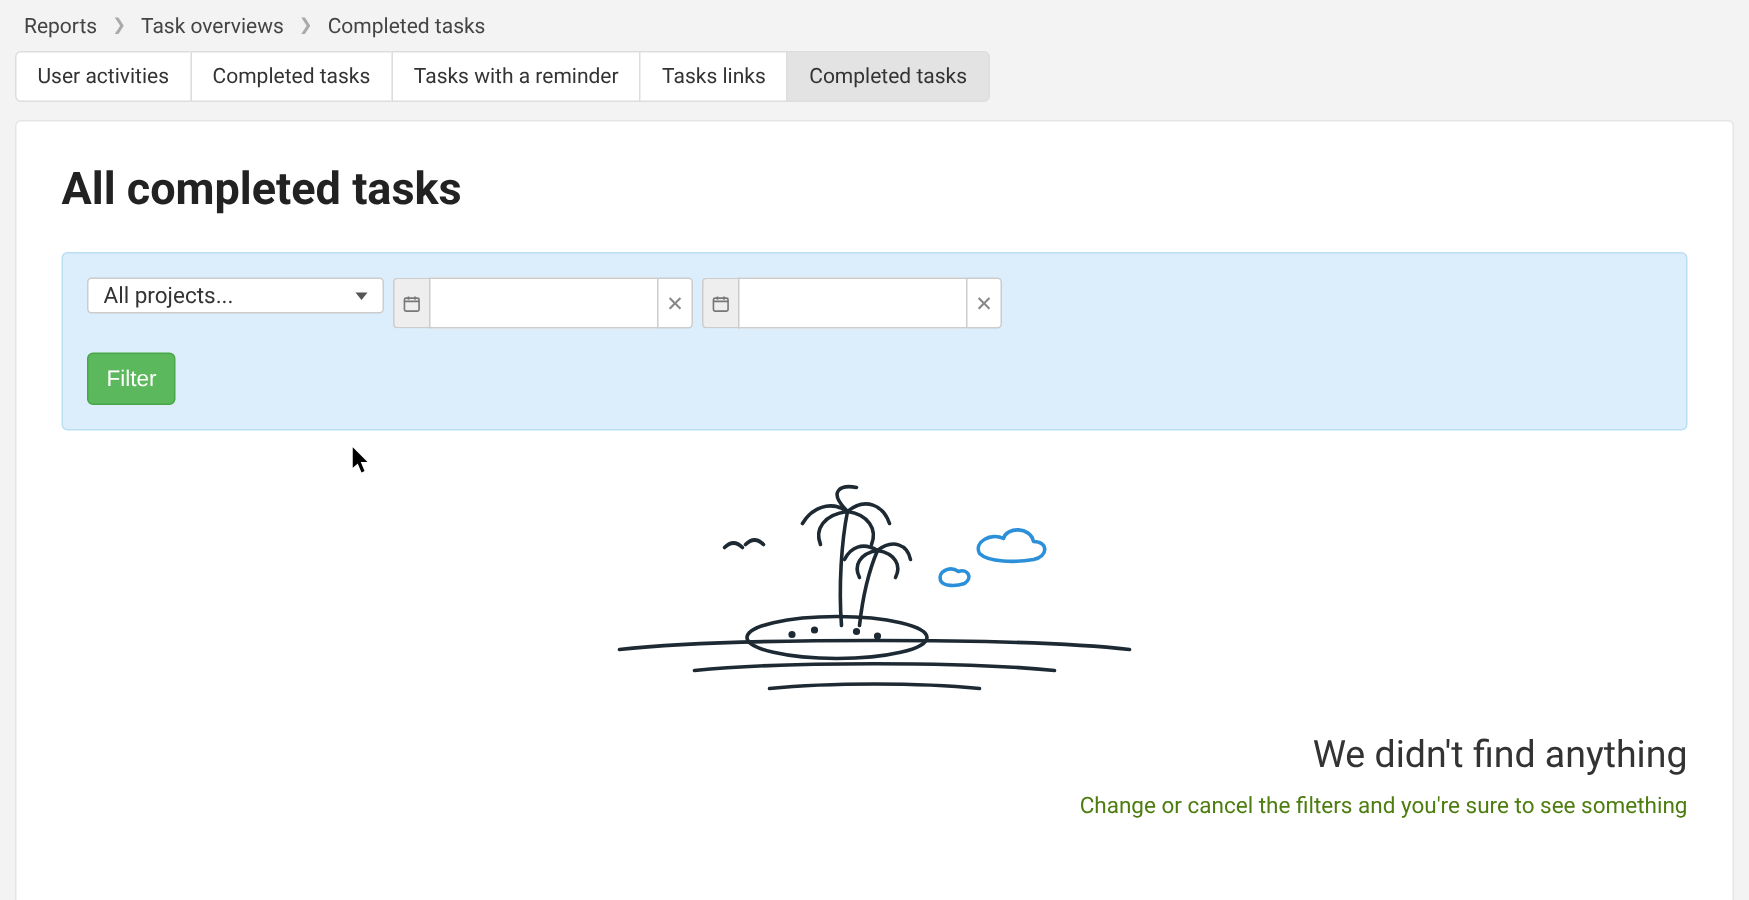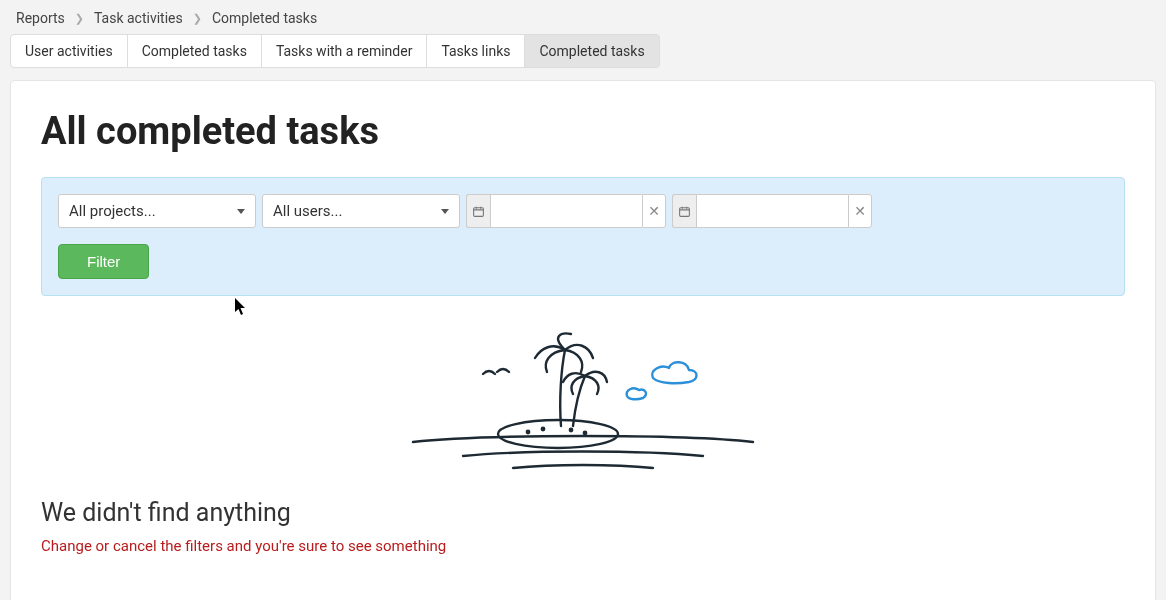"Reports" .breadcrumb { align-items: center -> flex-start }
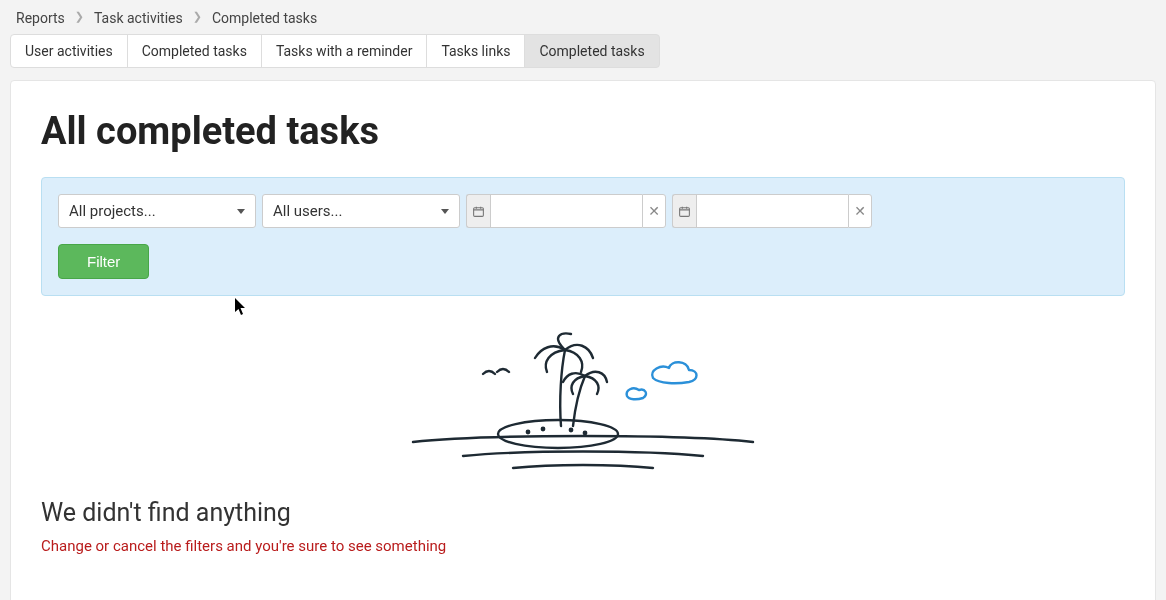"Task activities" span.crumb { text: activities -> overviews }
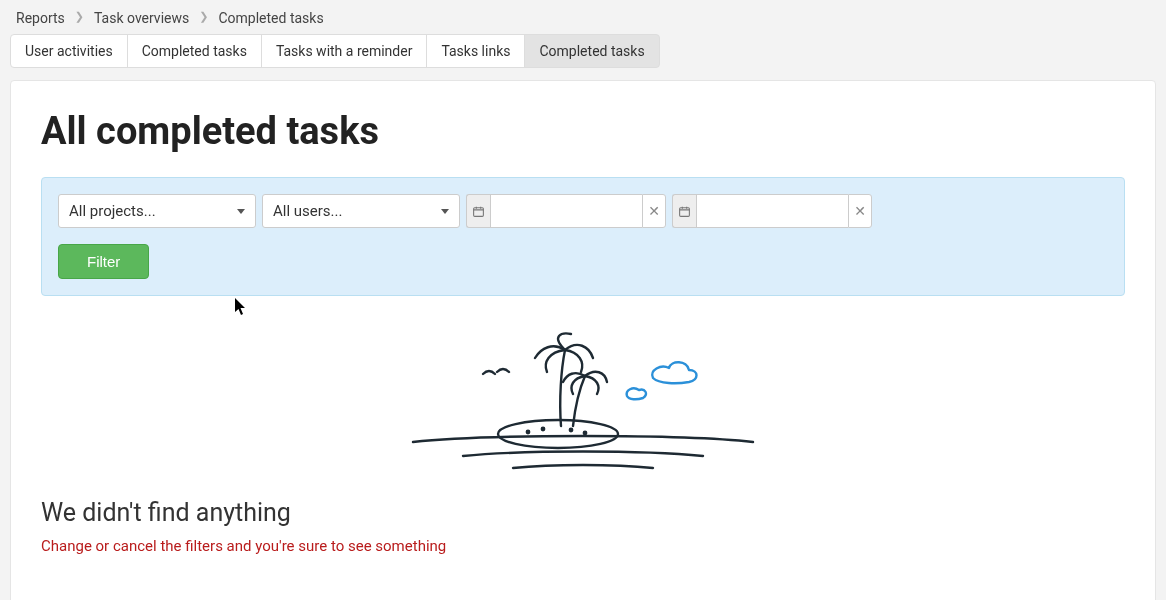"All completed tasks" .page-title { font-size: 38px -> 30px }
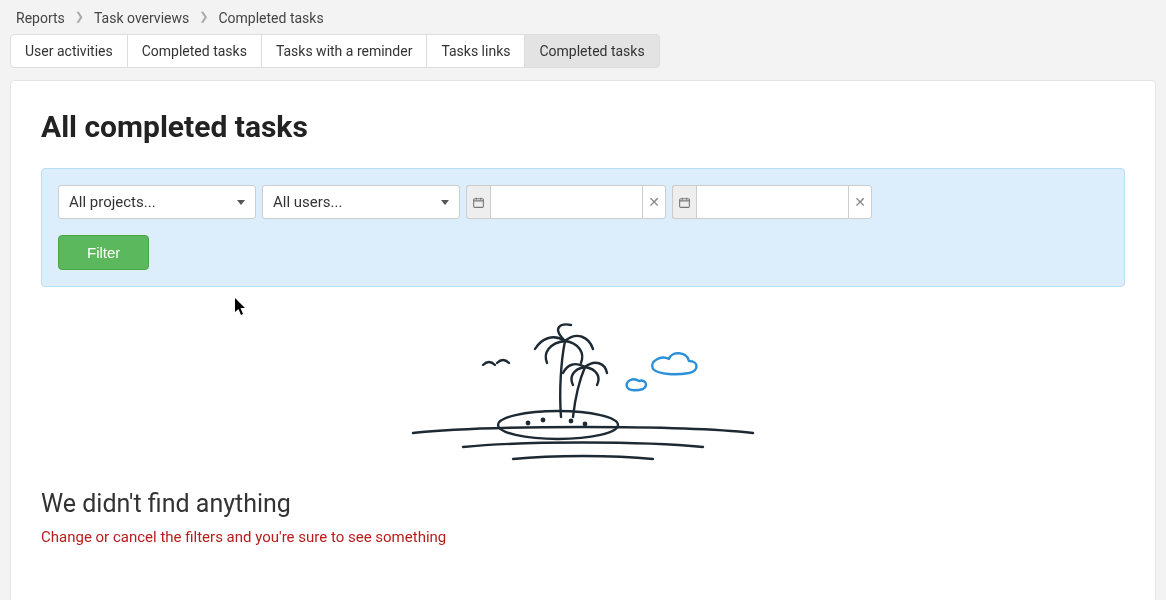"All projects..." .select-wrap { height: 34px -> 24px }
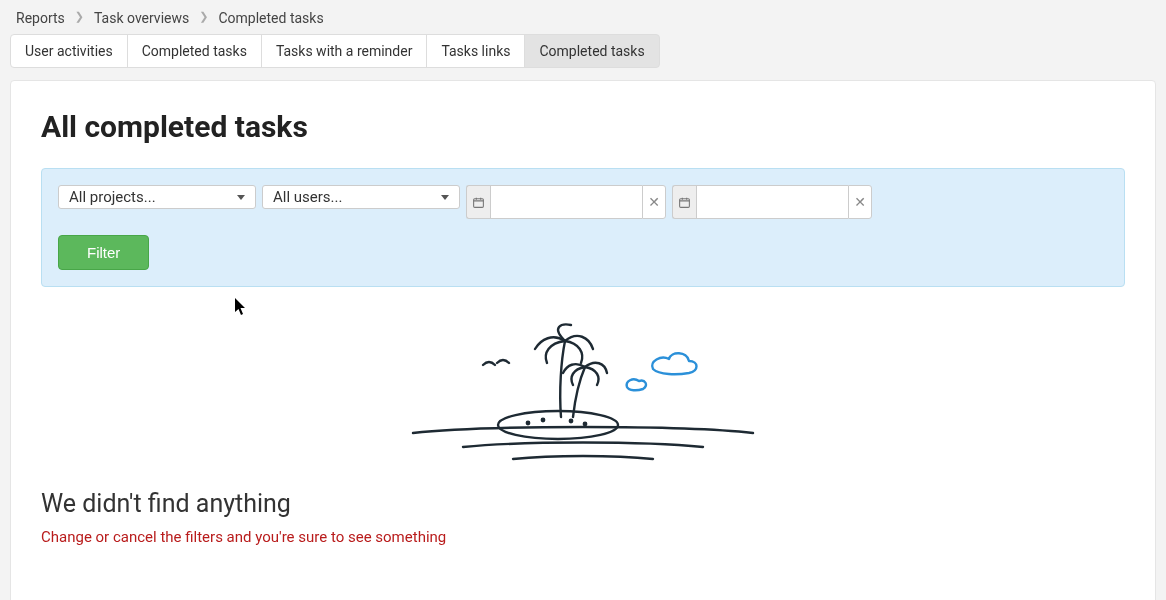"All users..." div.select-wrap { html: <div> <span>All users...</span> <span></span> </div> -> none }
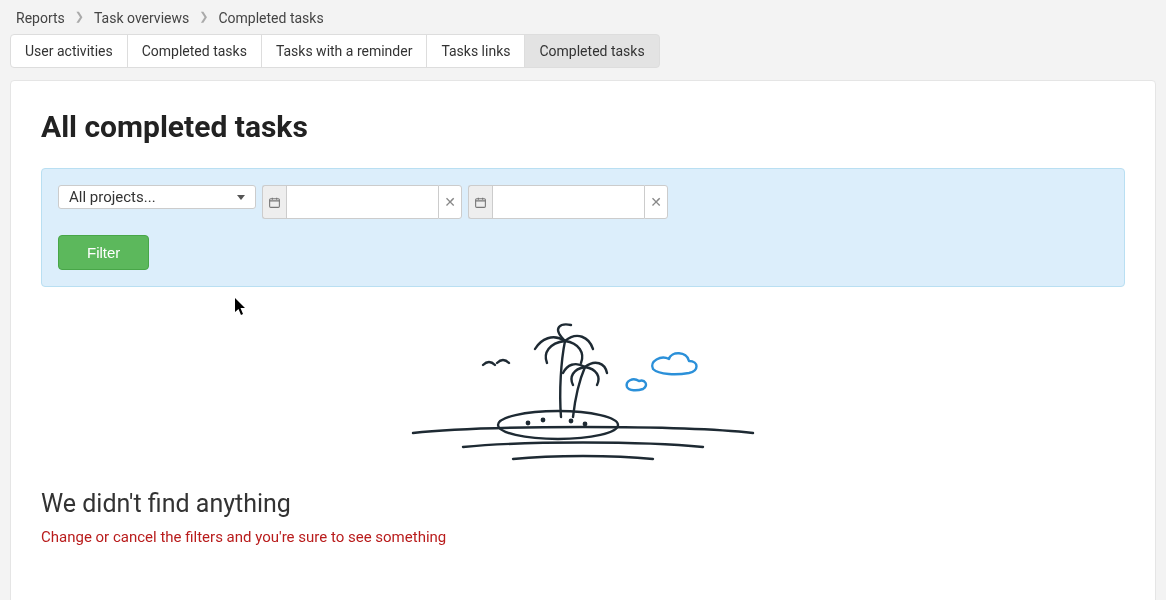"Filter" .filter-btn { padding: 8px 28px -> 8px 12px }
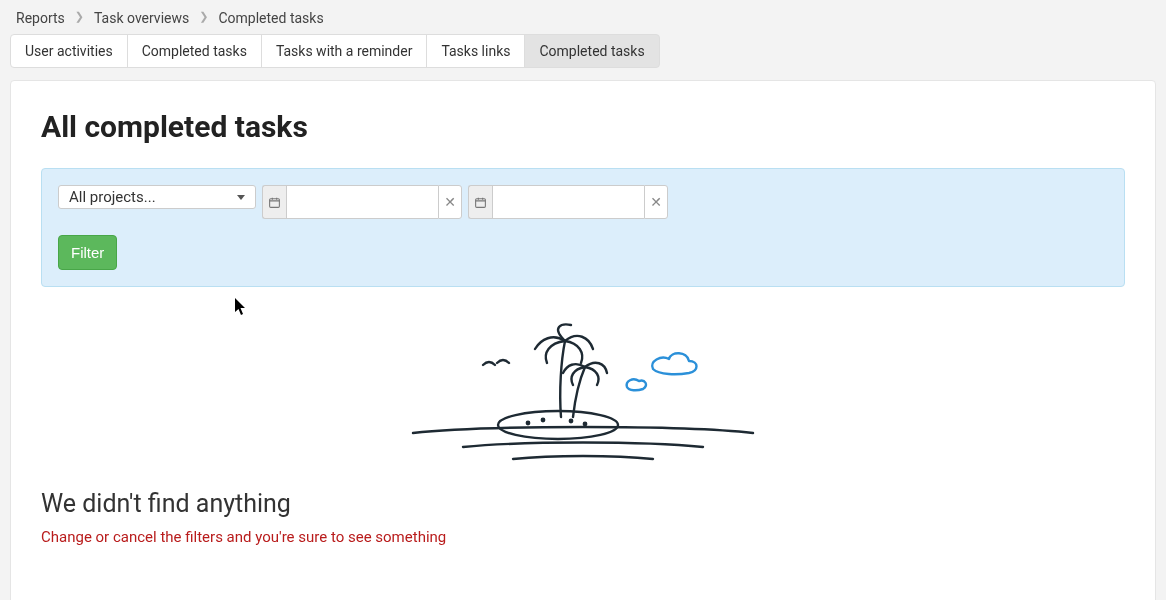"We didn't find anything" .empty-state { text-align: left -> right }
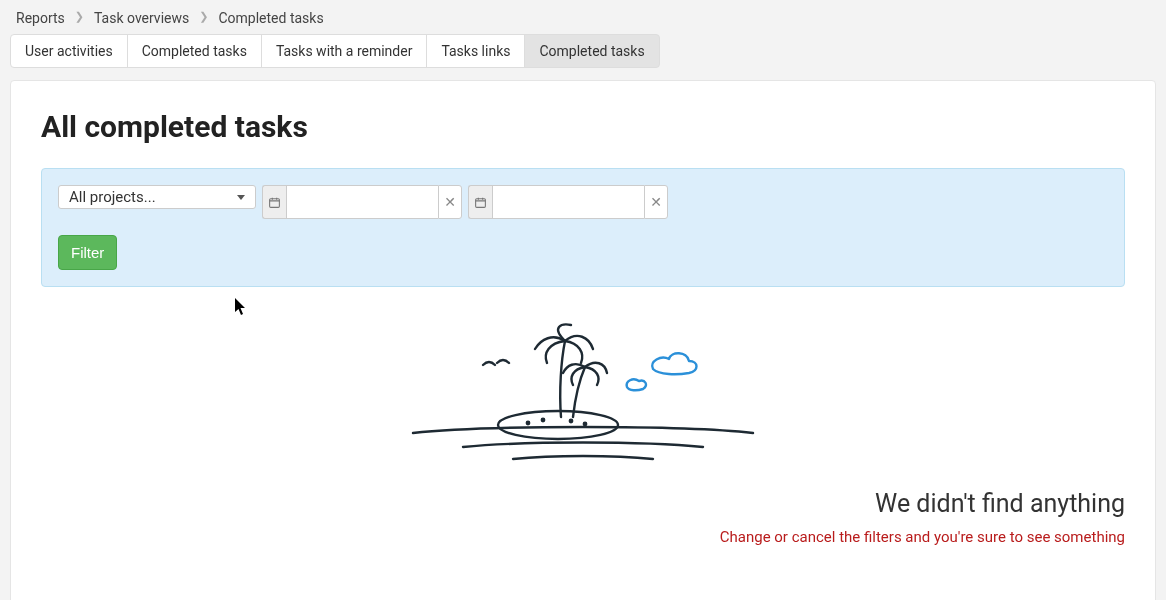"Change or cancel the filters" .empty-sub { color: #b91c1c -> #4d7c0f }
